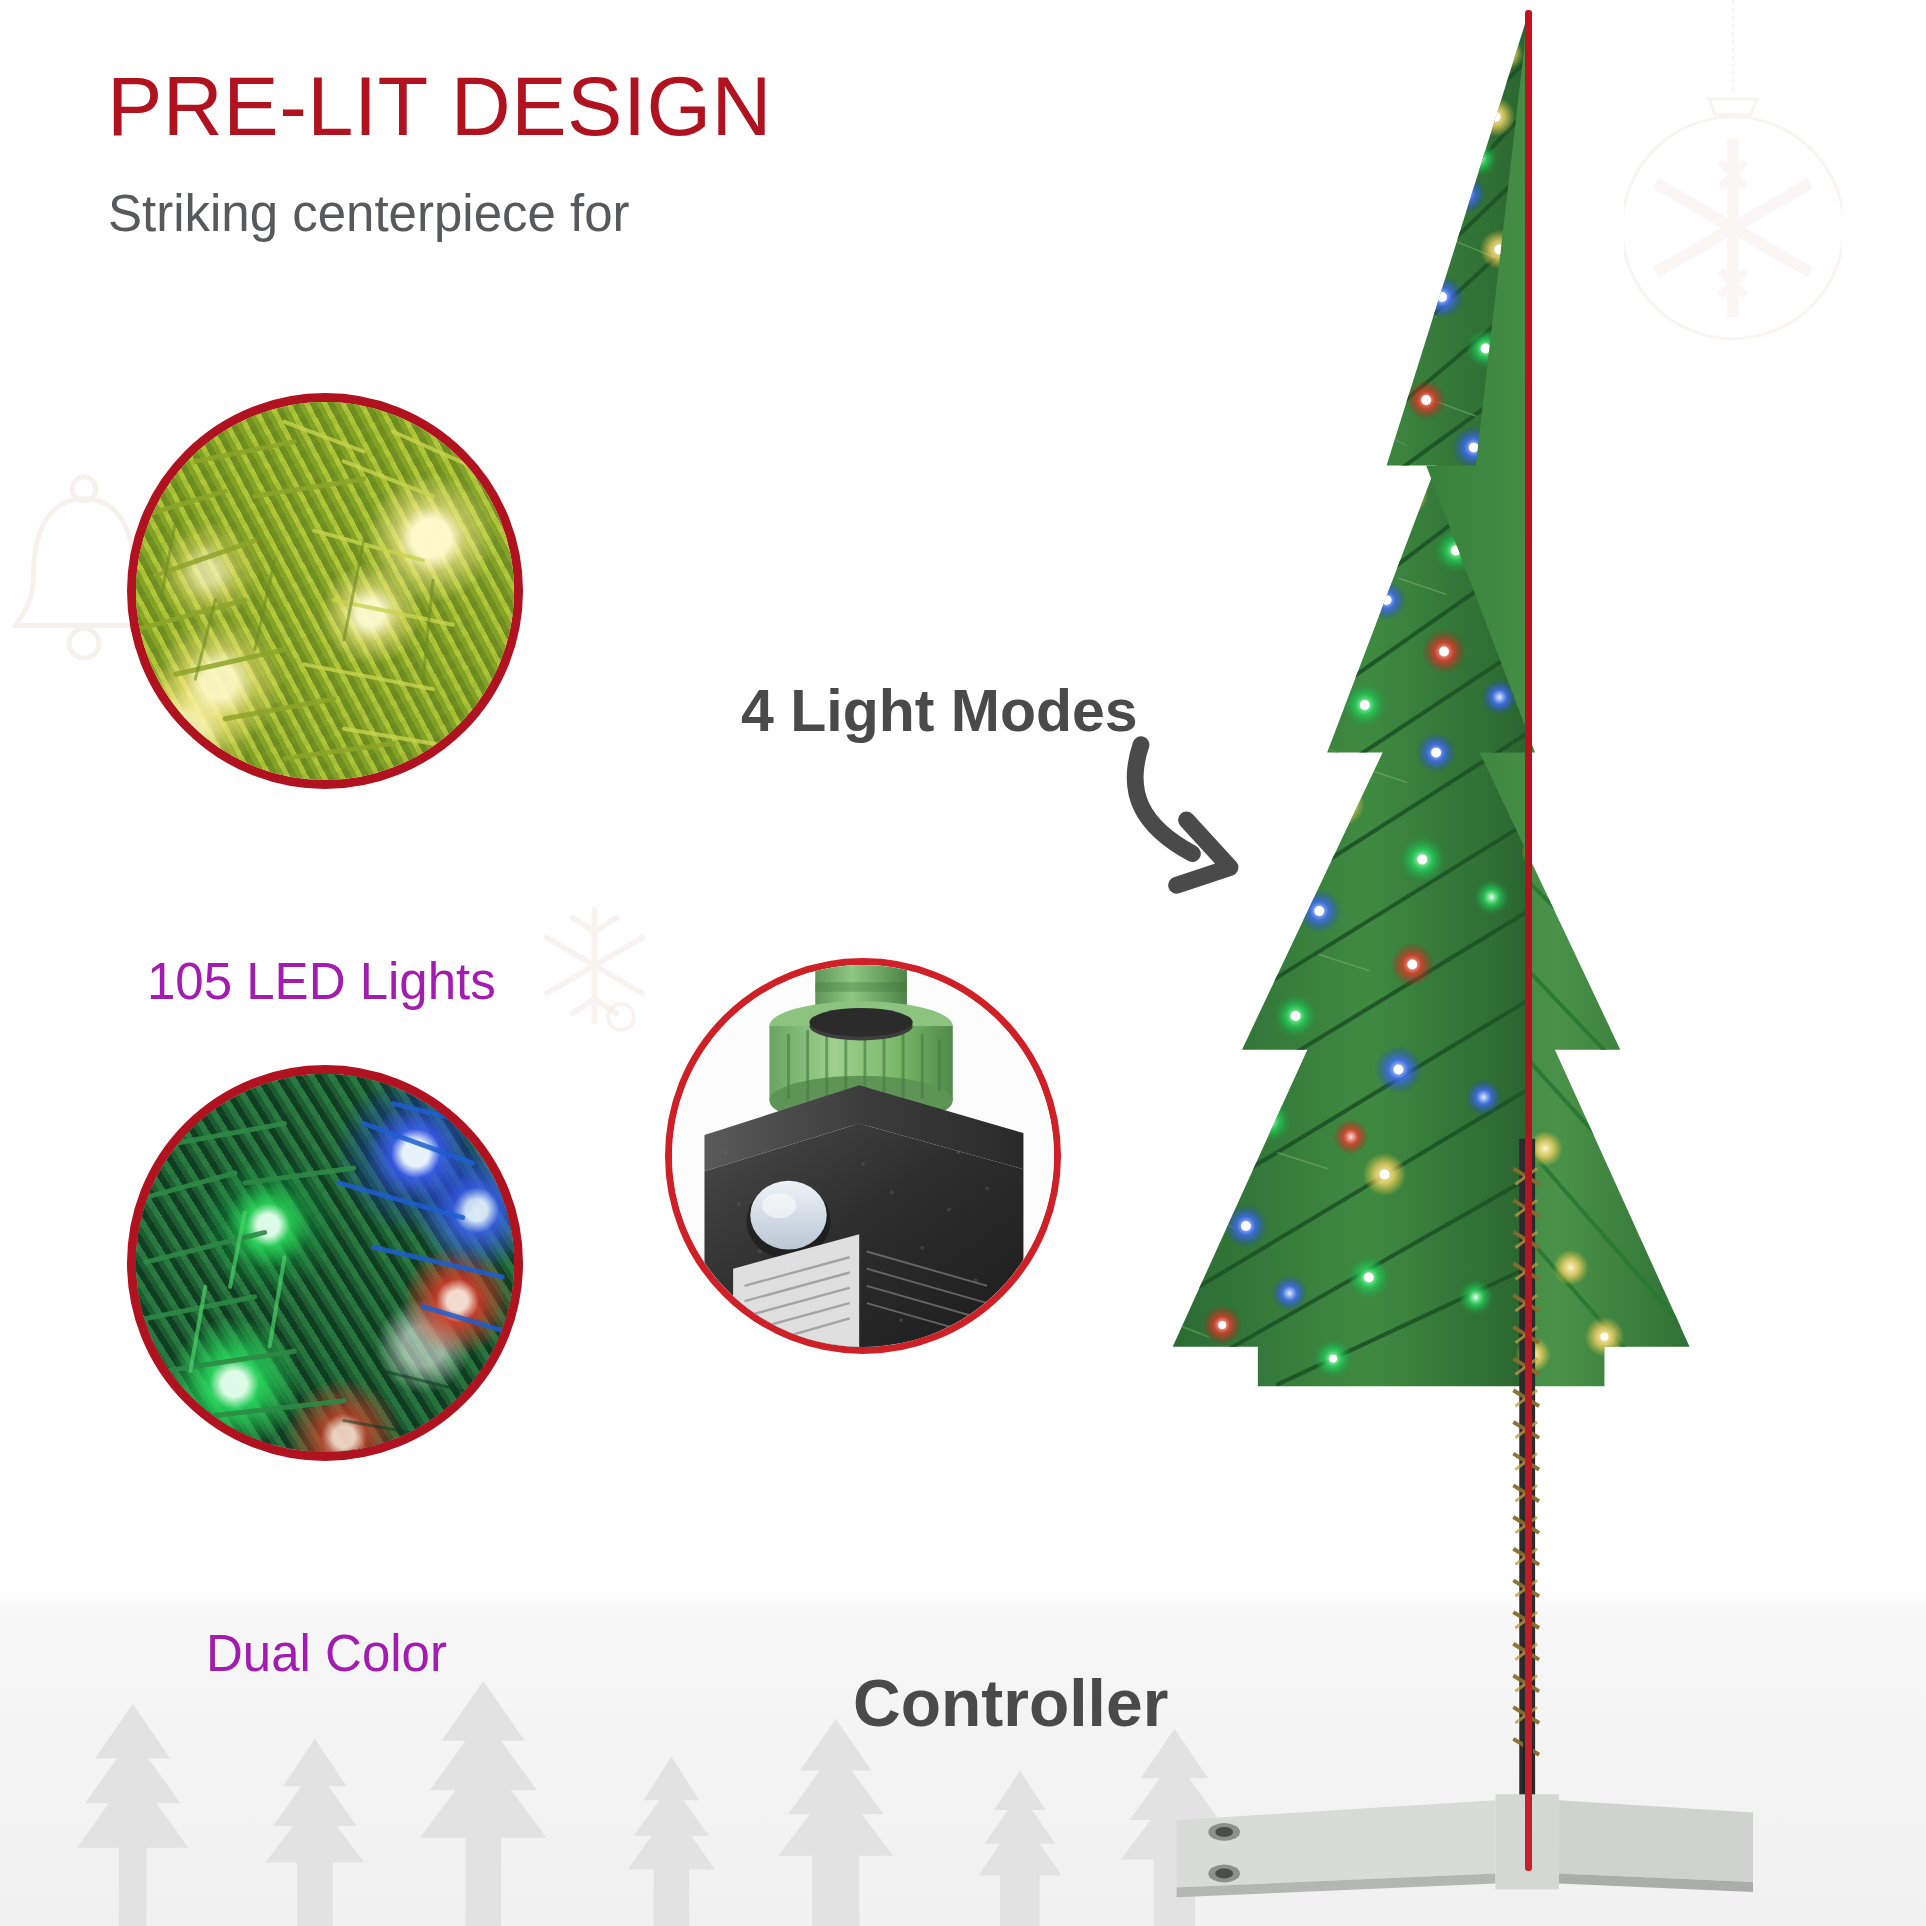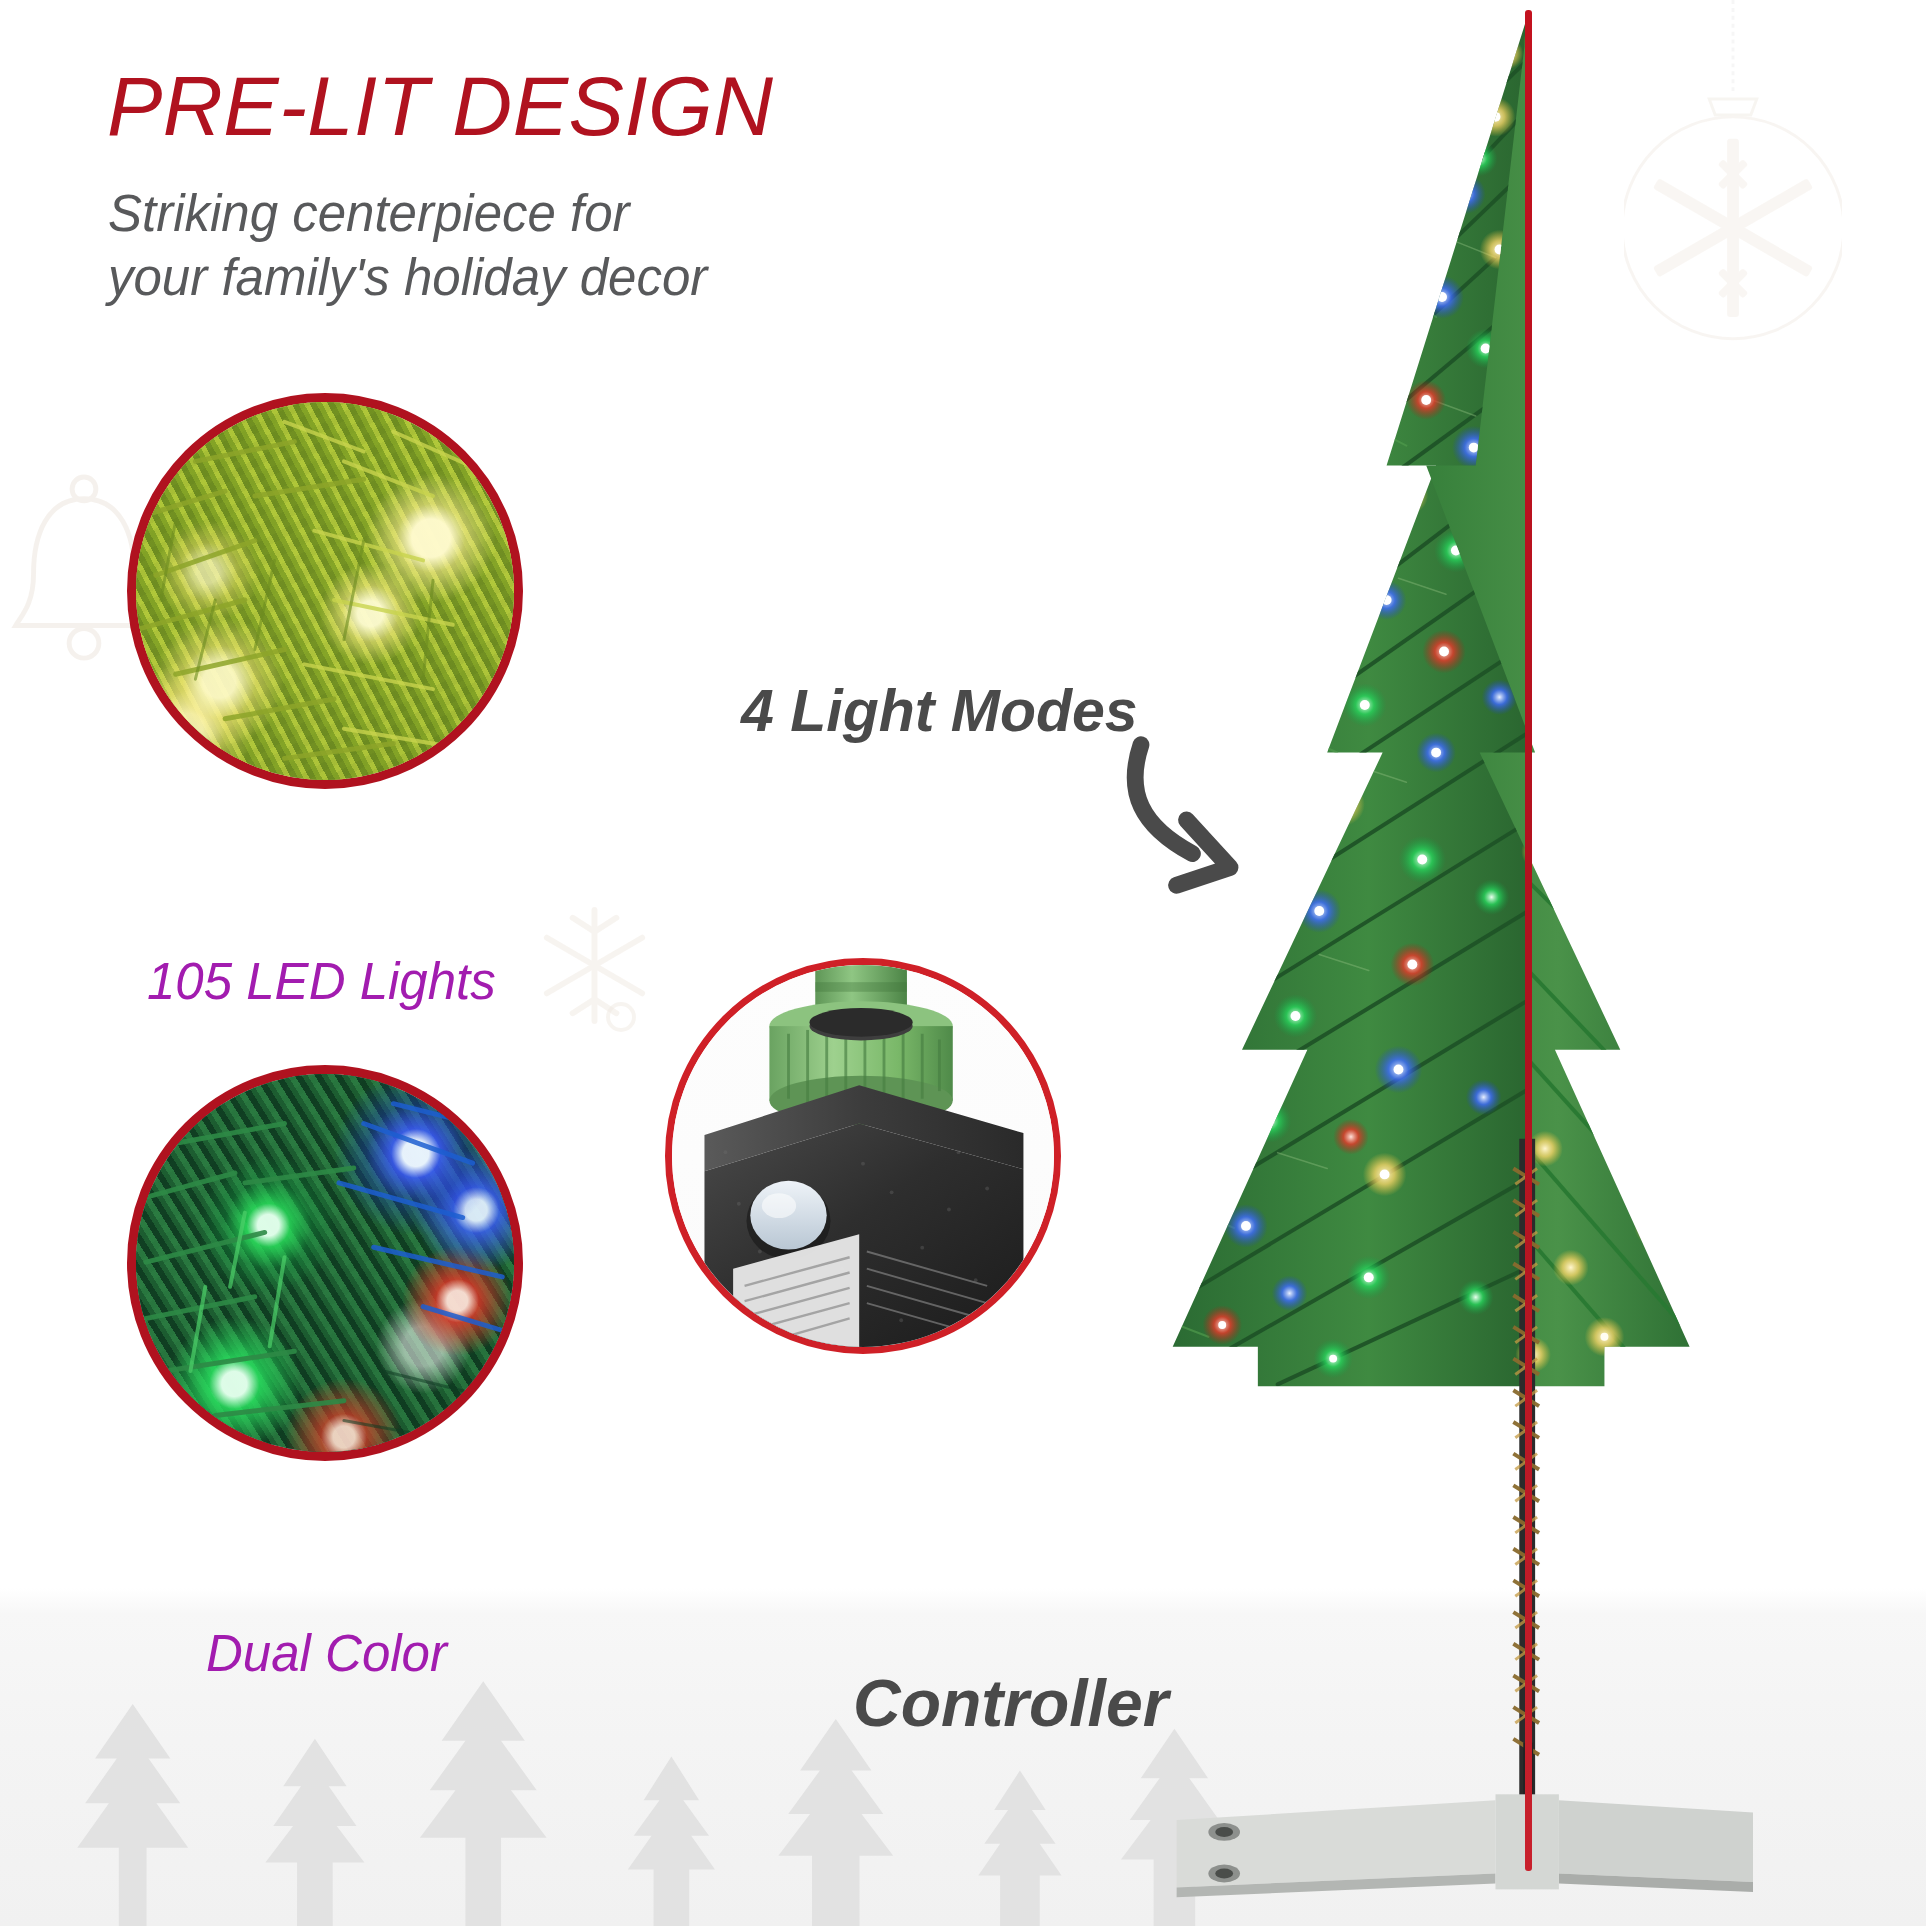"PRE-LIT DESIGN" .stage { font-style: italic -> none }
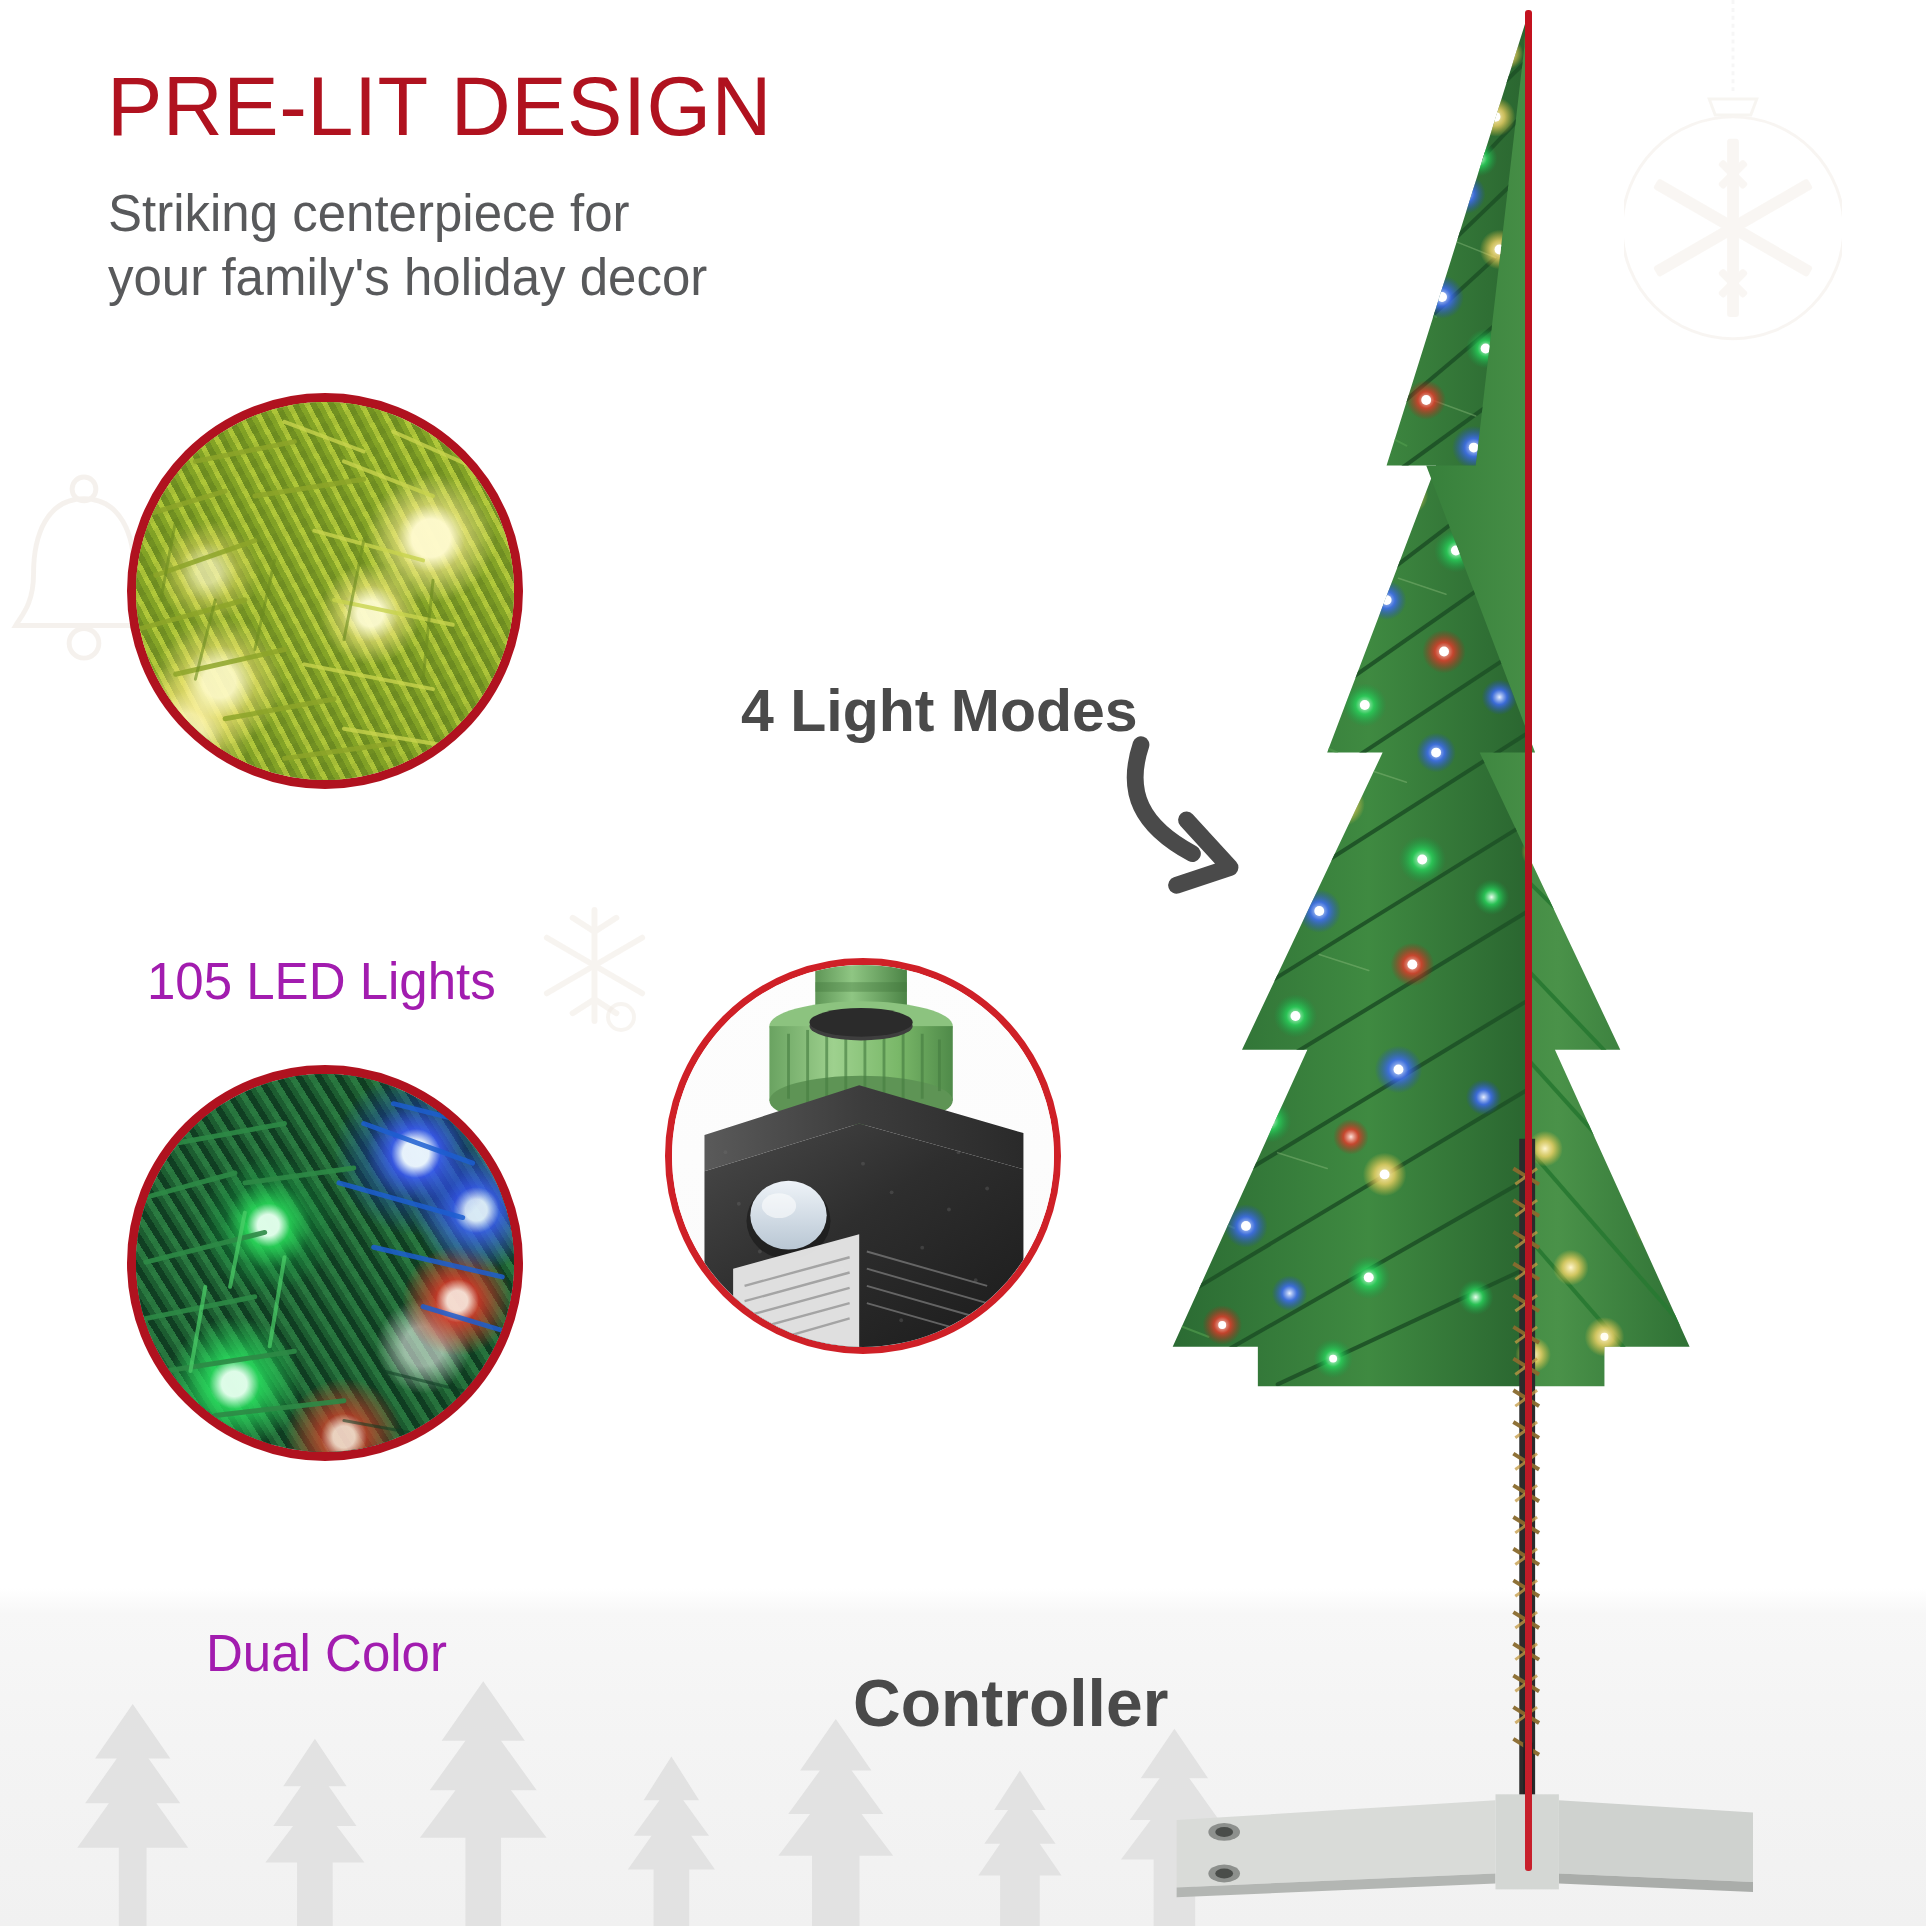"your family's holiday decor" span { html: <span>your family's holiday decor</span> -> none }
